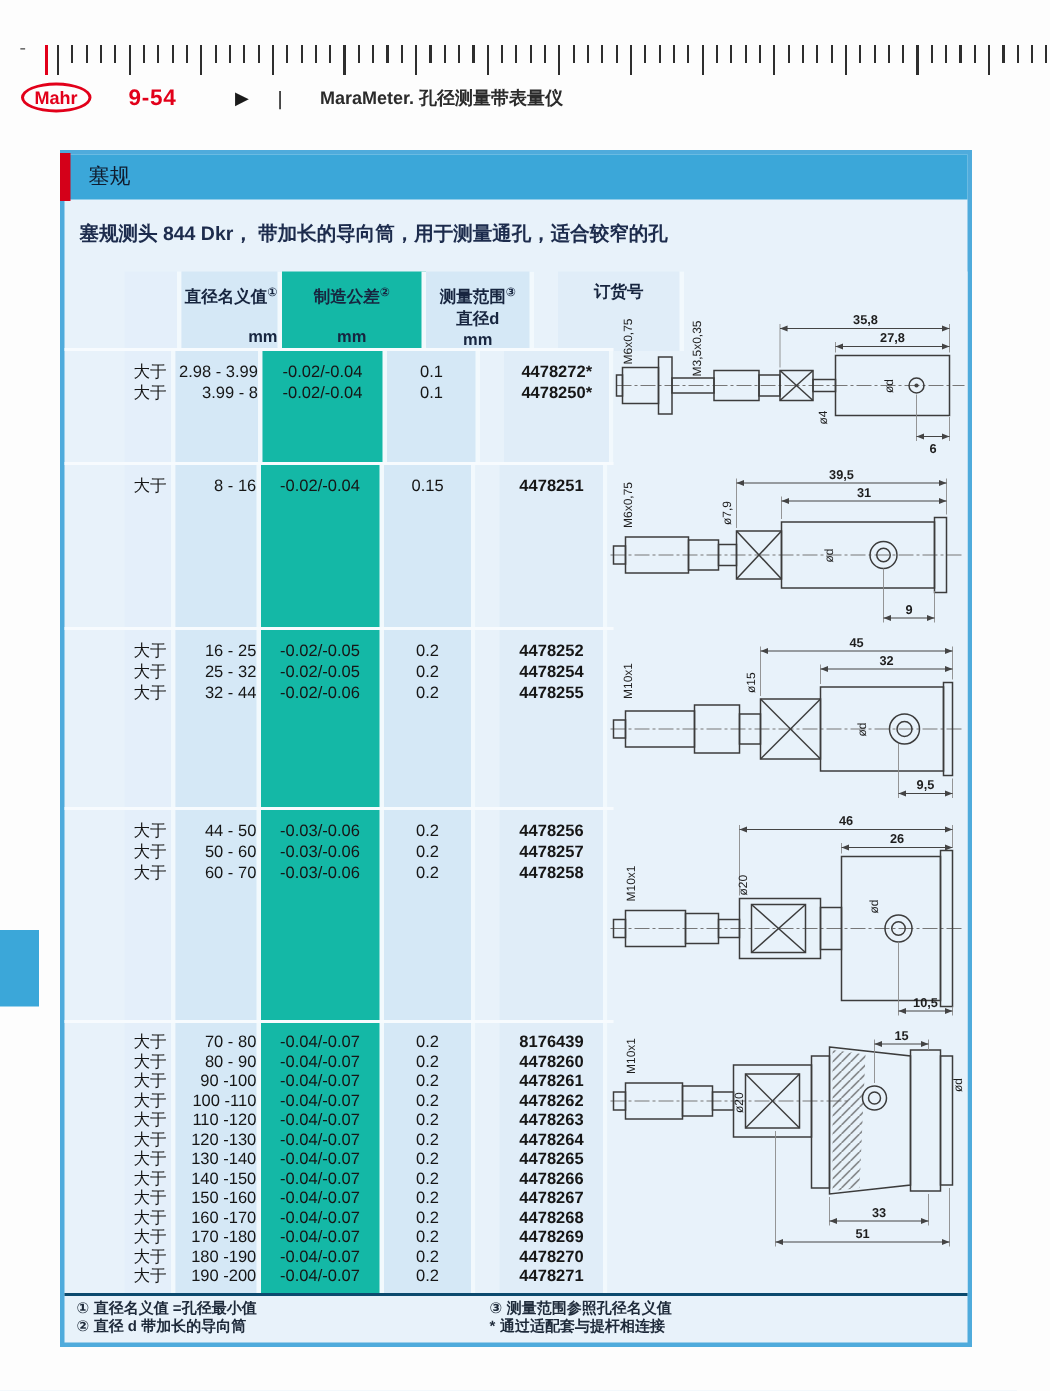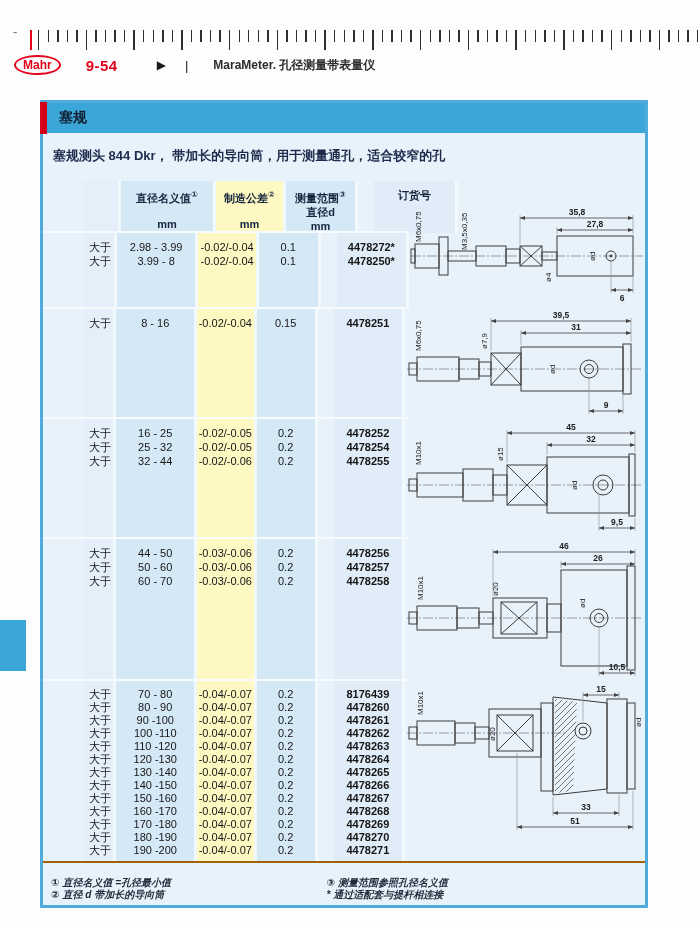"塞规" .titlebar .ttext { font-weight: bold -> normal }
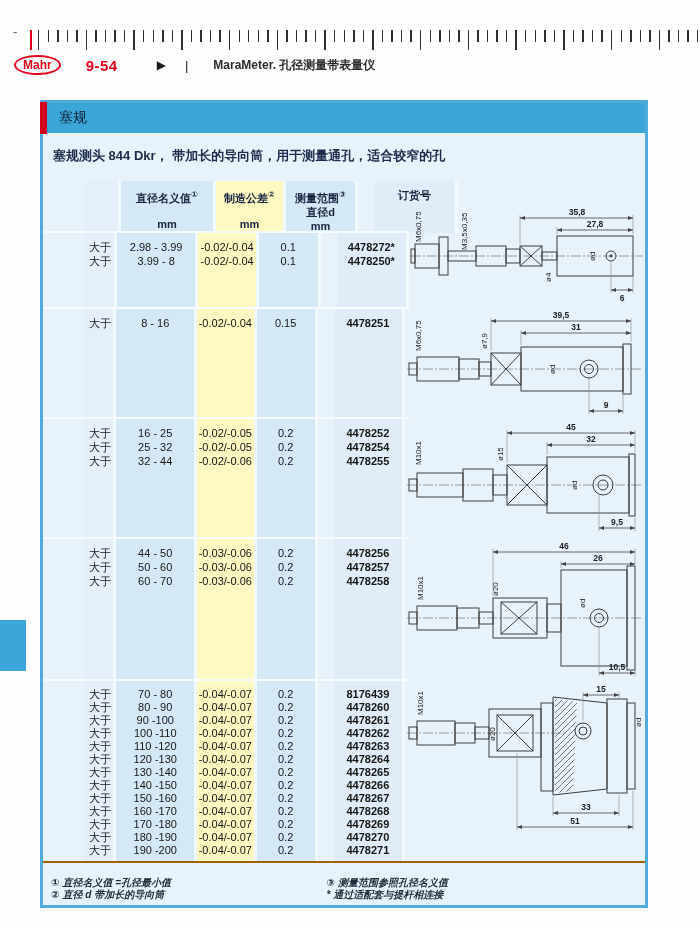"直径名义值①" .col.c1 { text-align: center -> right; width: 95px -> 67px }
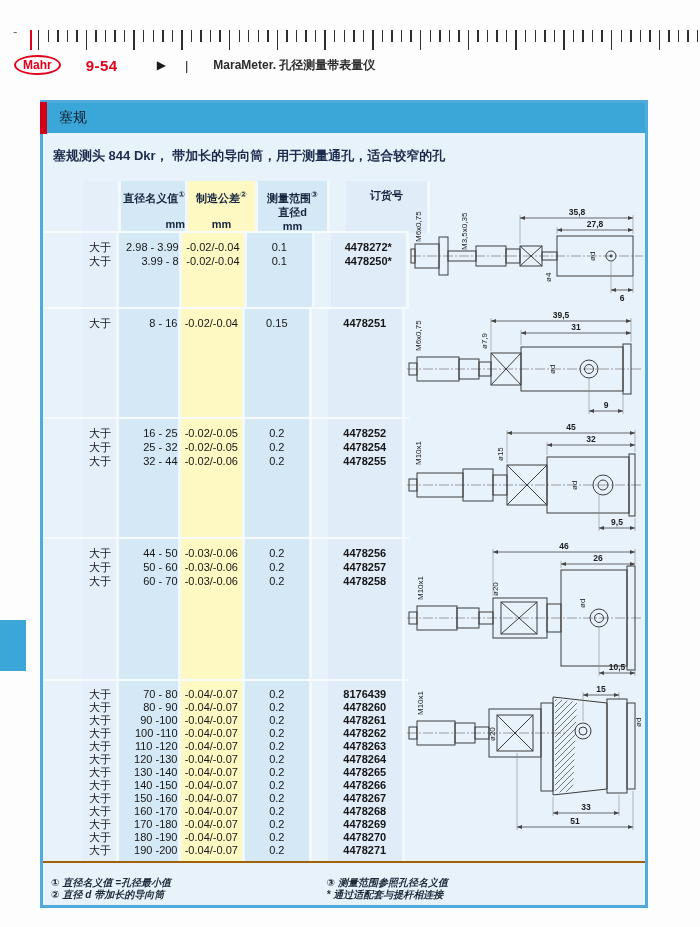"制造公差②" .col.c2 { background: #fef9c3 -> #14b8a6; width: 70px -> 96px }
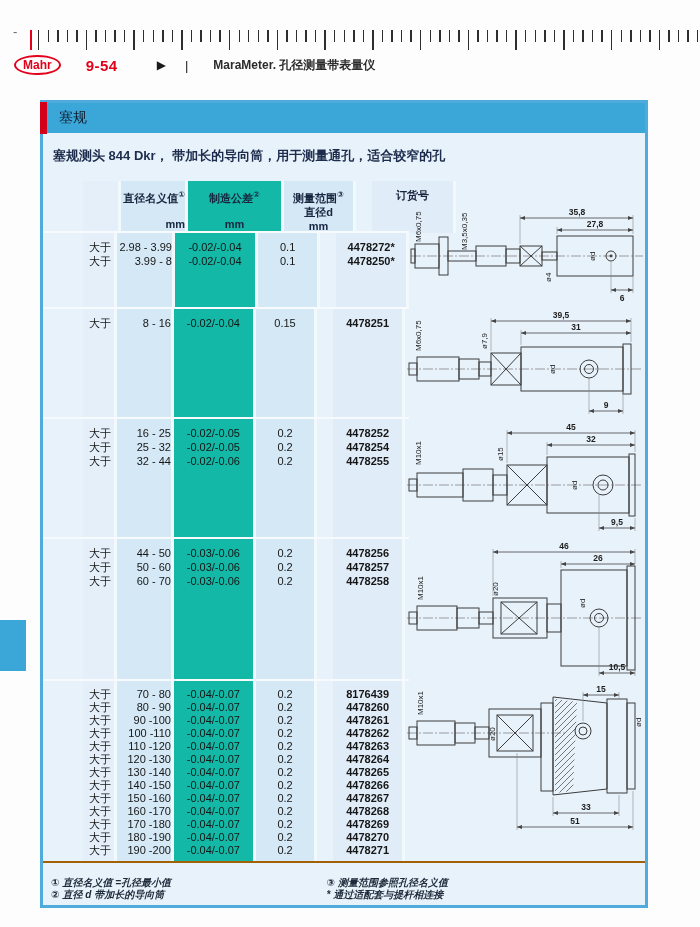"① 直径名义值 =孔径最小值" .notes { border-top: 2px solid #a16207 -> 2px solid #0c4a6e; font-style: italic -> none; padding: 14px 8px 4px 8px -> 3px 8px 4px 8px }
